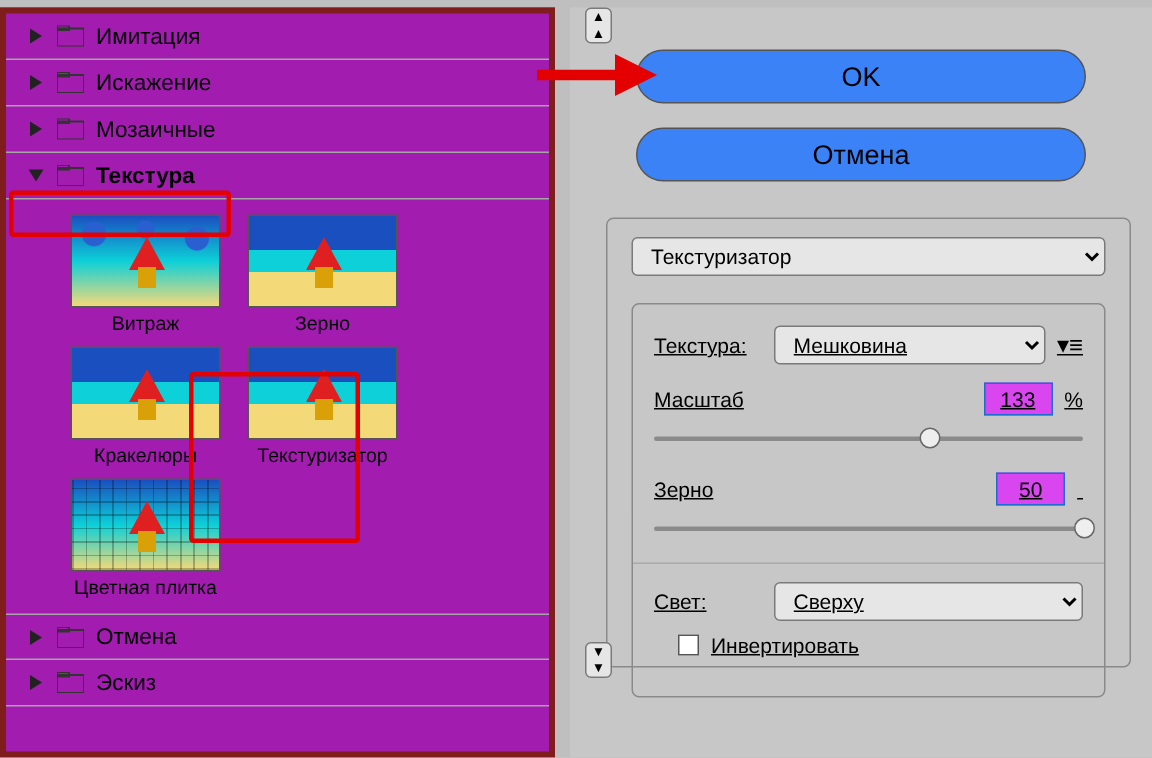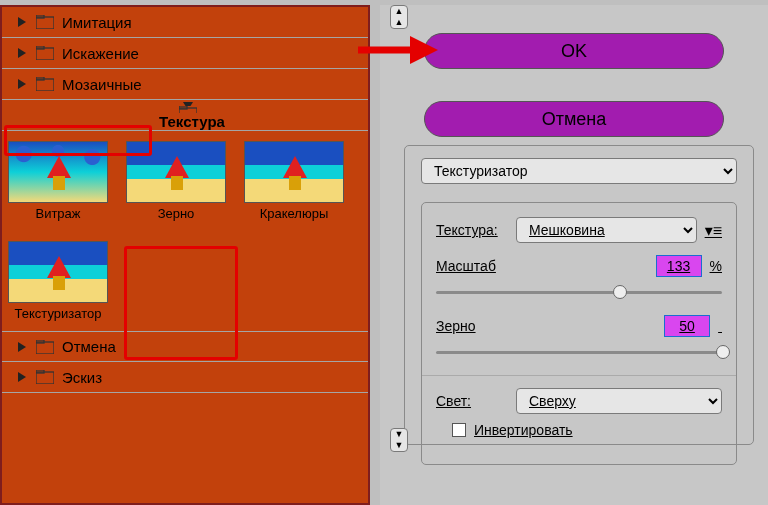"Имитация" .left-panel { background: #c2410c -> #a21caf; border: 2px solid #7f1d1d -> 4px solid #7f1d1d }
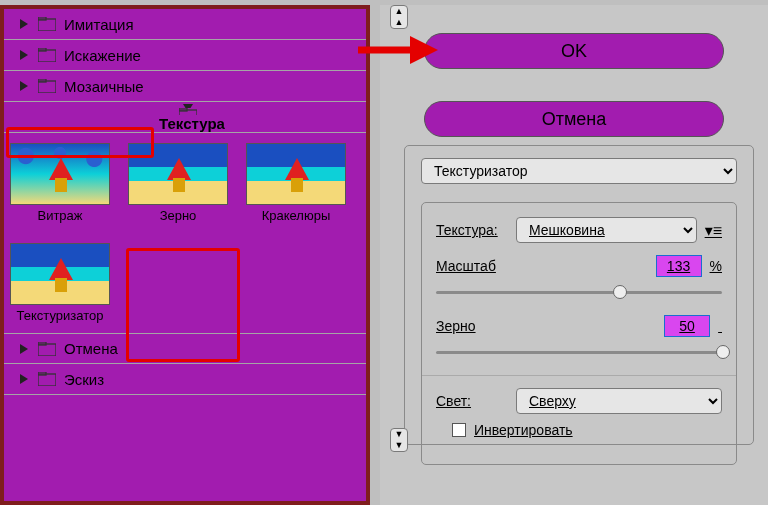"OK" .btn { background: #a21caf -> #3b82f6; margin: 0 auto 32px auto -> 0 auto 16px auto }
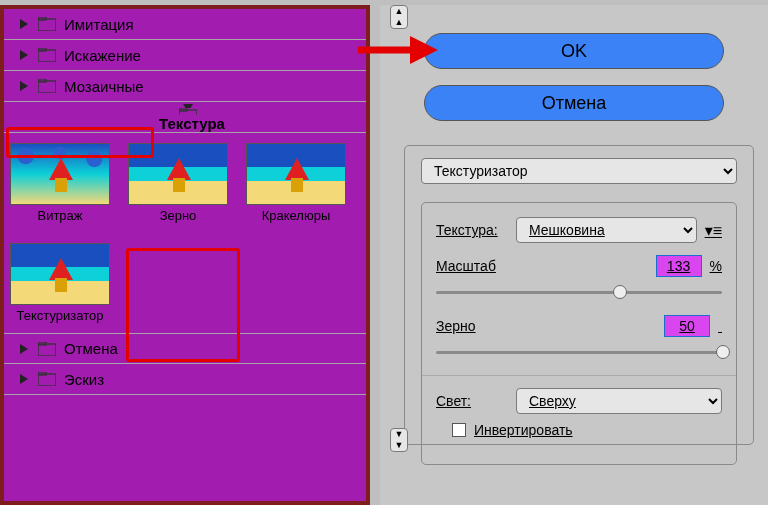"Текстура" .tree-row.sel { flex-direction: column -> none }
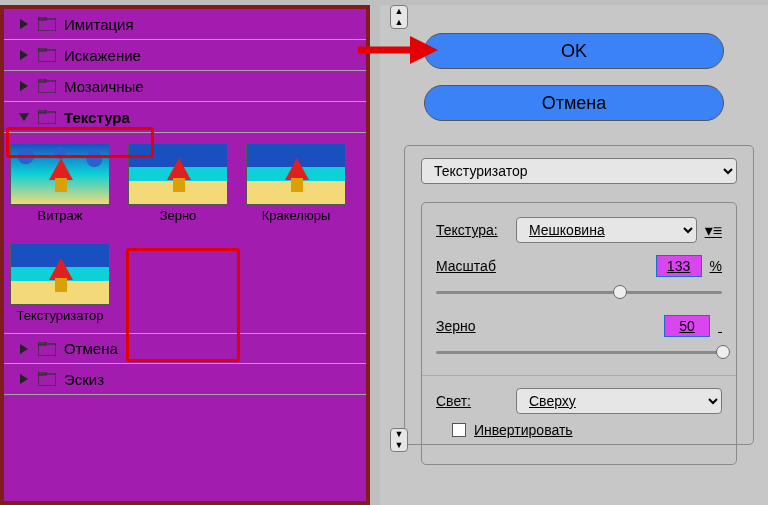"Витраж" .thumbs { gap: 20px 18px -> 8px 18px; margin-left: none -> 37px }
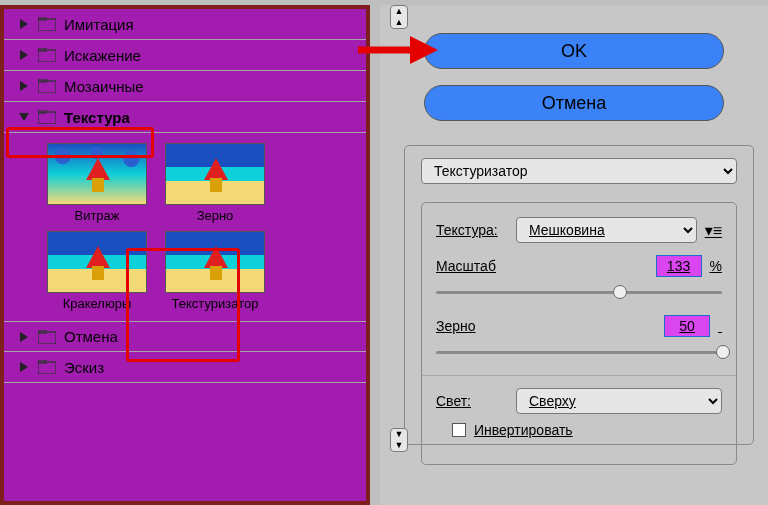"Цветная плитка" div.thumb { html: none -> <div> <div></div> <div>Цветная плитка</div> </div> }
